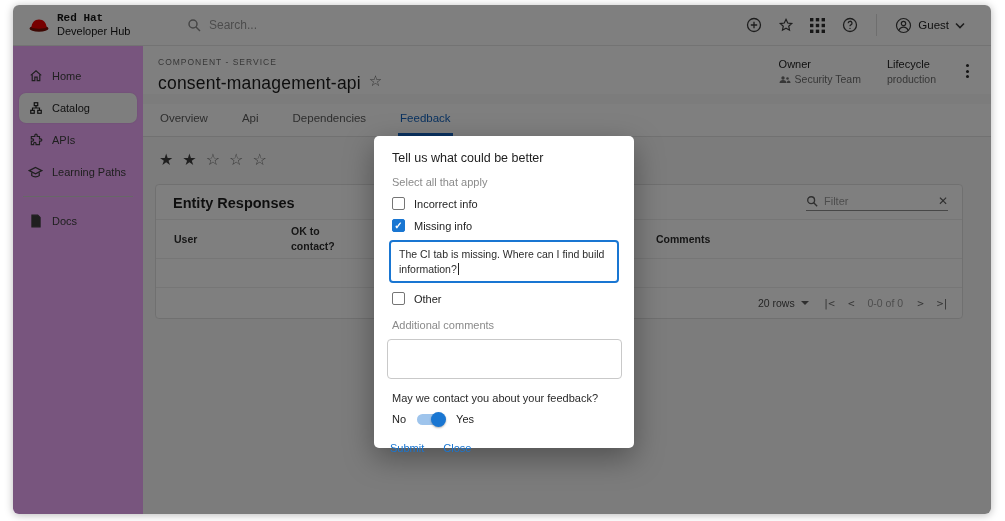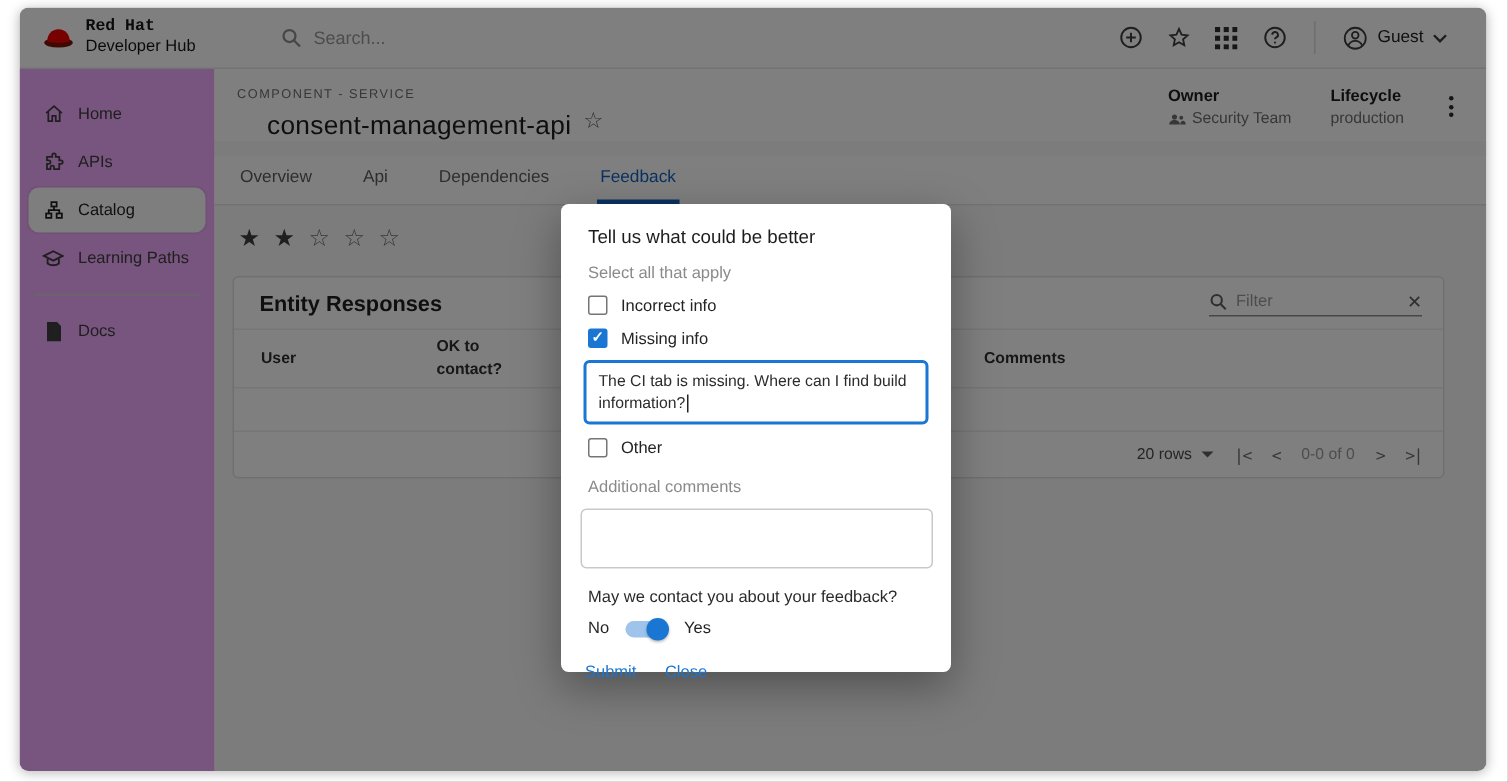"Owner" .meta-label { font-weight: bold -> normal }
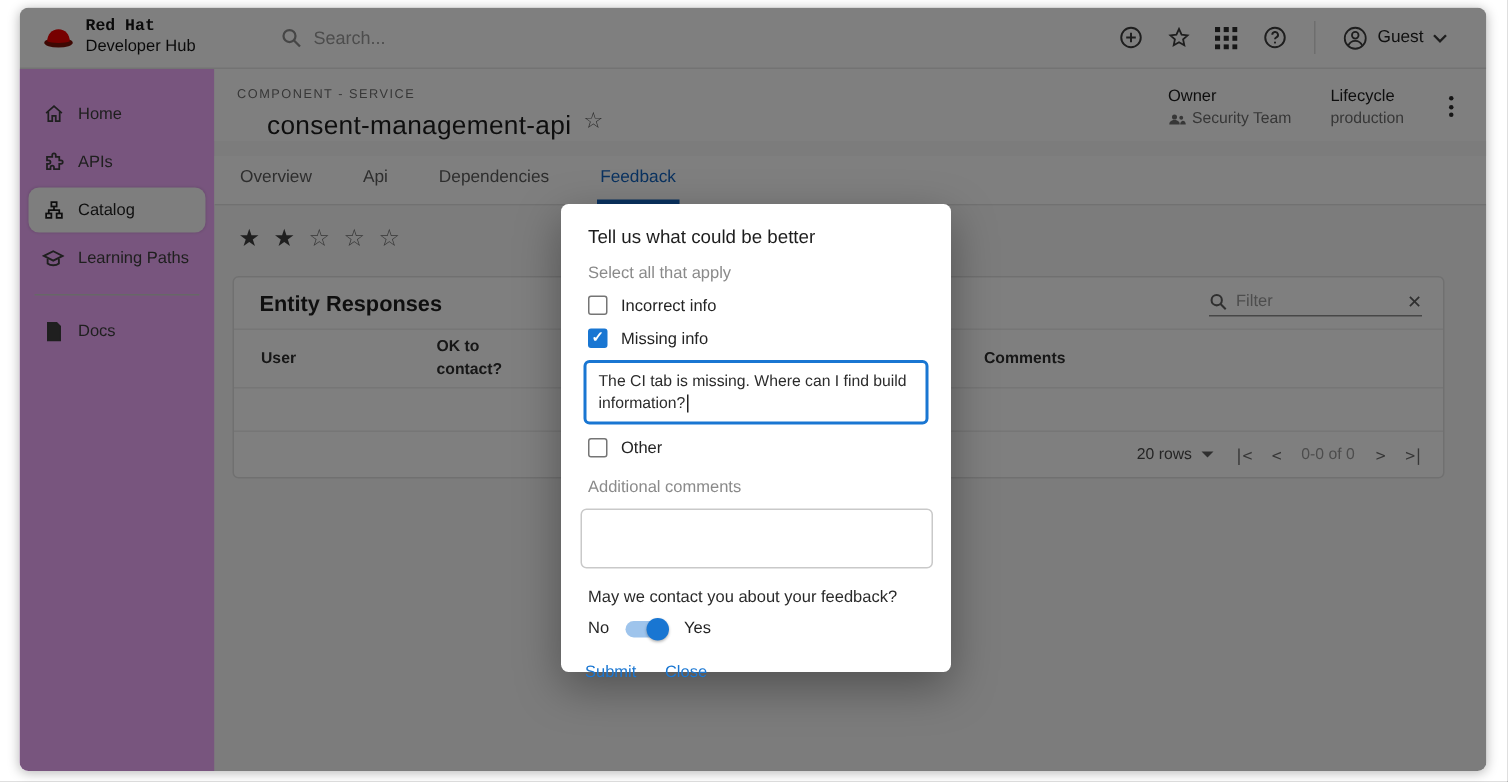"consent-management-api" .title-row { margin-left: 20px -> none }
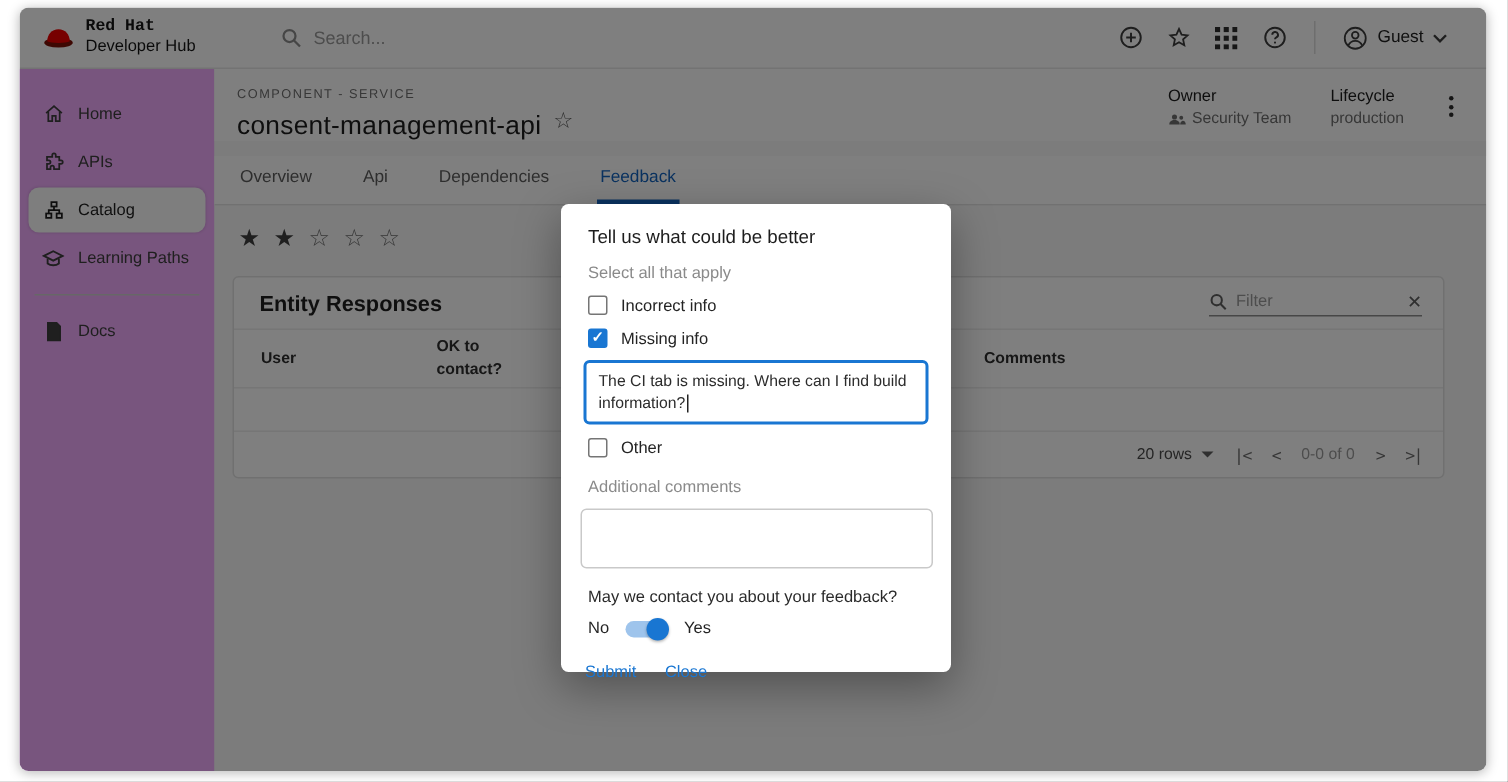"APIs" div.side-item { order: before "Catalog" -> after "Catalog" }
